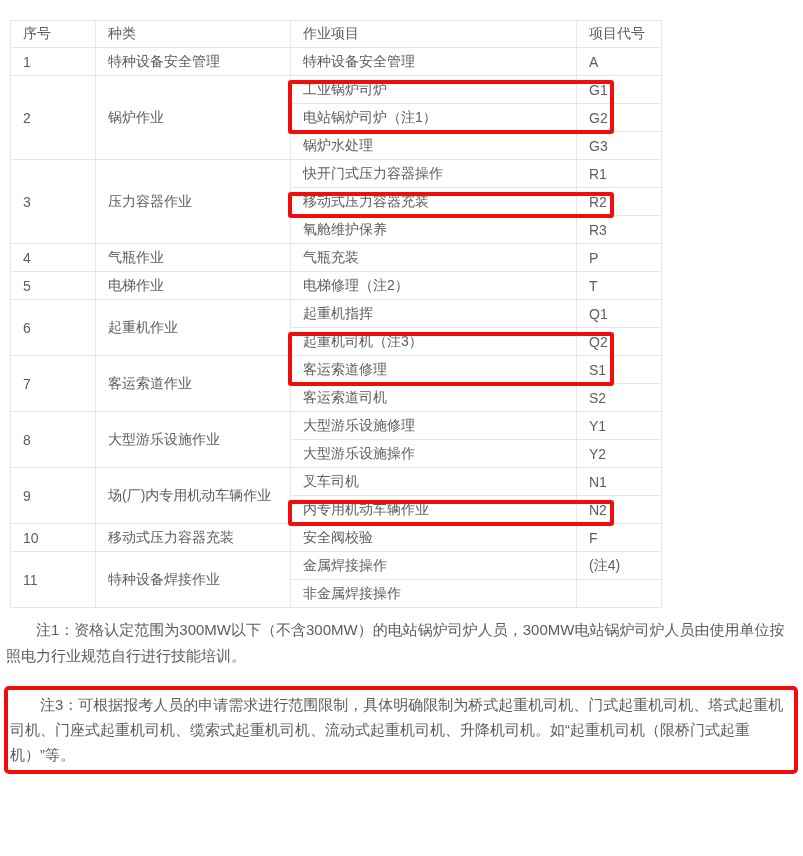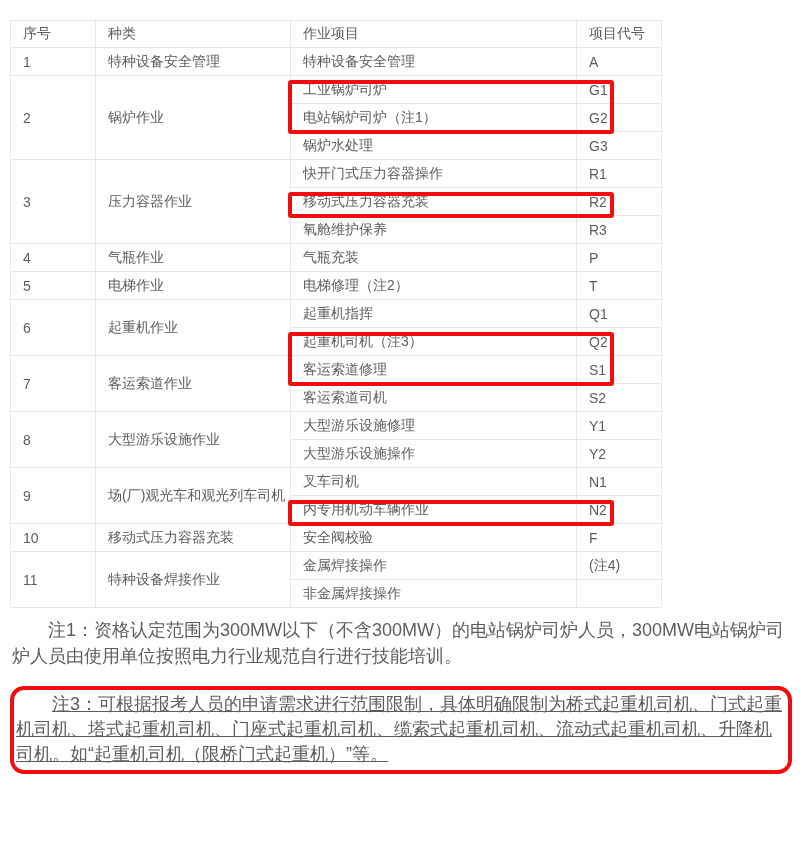"场(厂)观光车和观光列车司机" td.col-cat { text: 观光车和观光列车司机 -> 内专用机动车辆作业 }
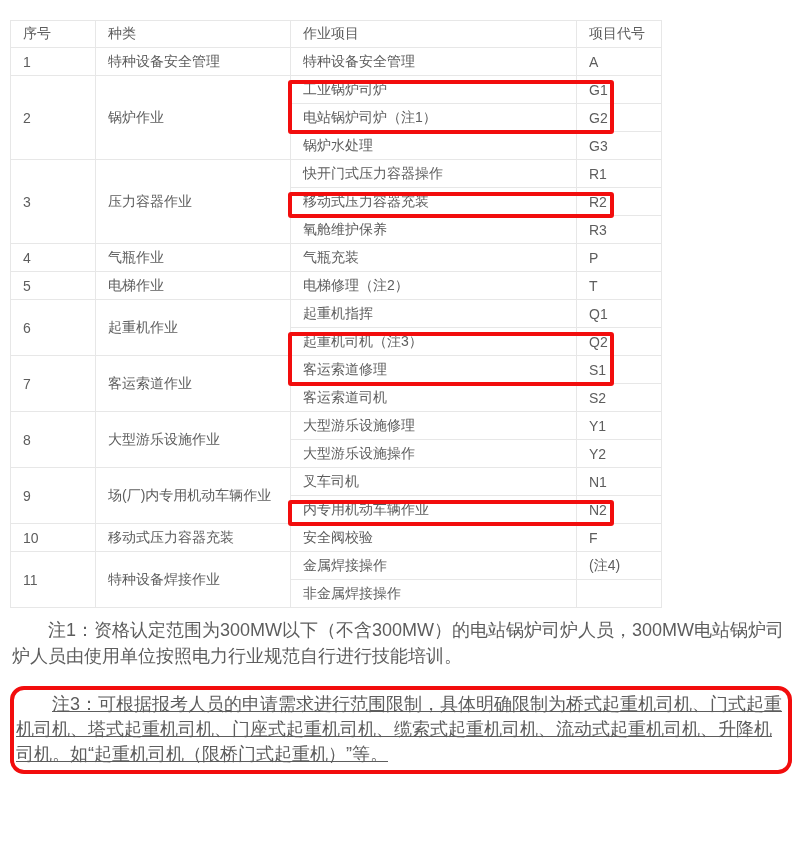"注1：资格认定范围为300MW以下（不含300MW）的电站锅炉司炉人员，300M" .notes { font-size: 18px -> 15px; padding: 0 12px -> 0 6px }
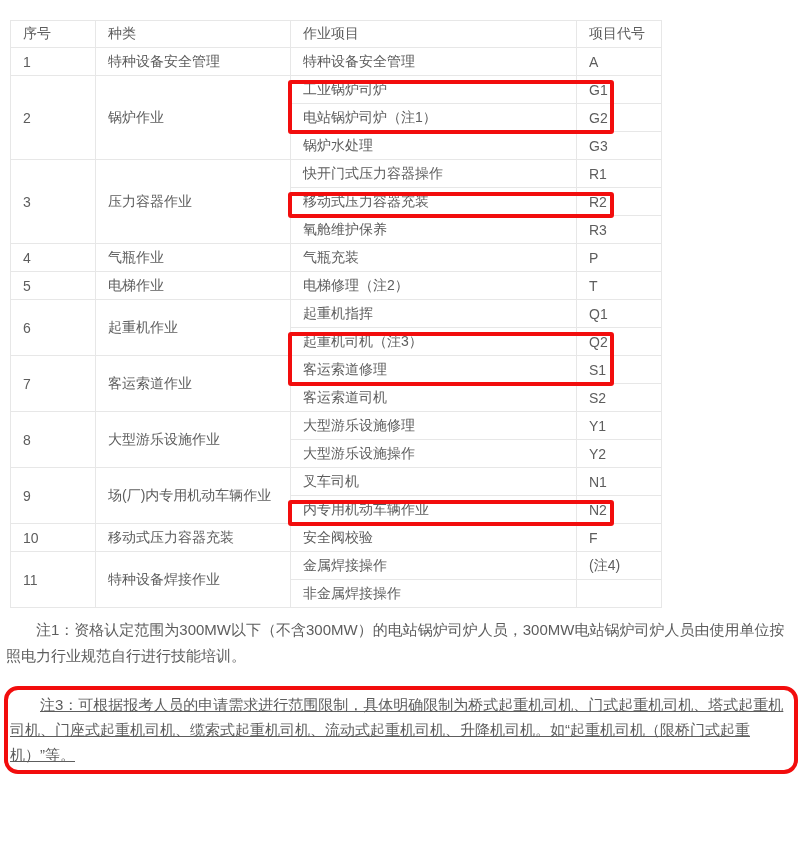"注3：可根据报考人员的申请需求进行范围限制，具体明确限制为桥式起重机司机、门式起" .note-wrap.note-highlight { border-radius: 14px -> 5px; text-decoration: underline -> none }
